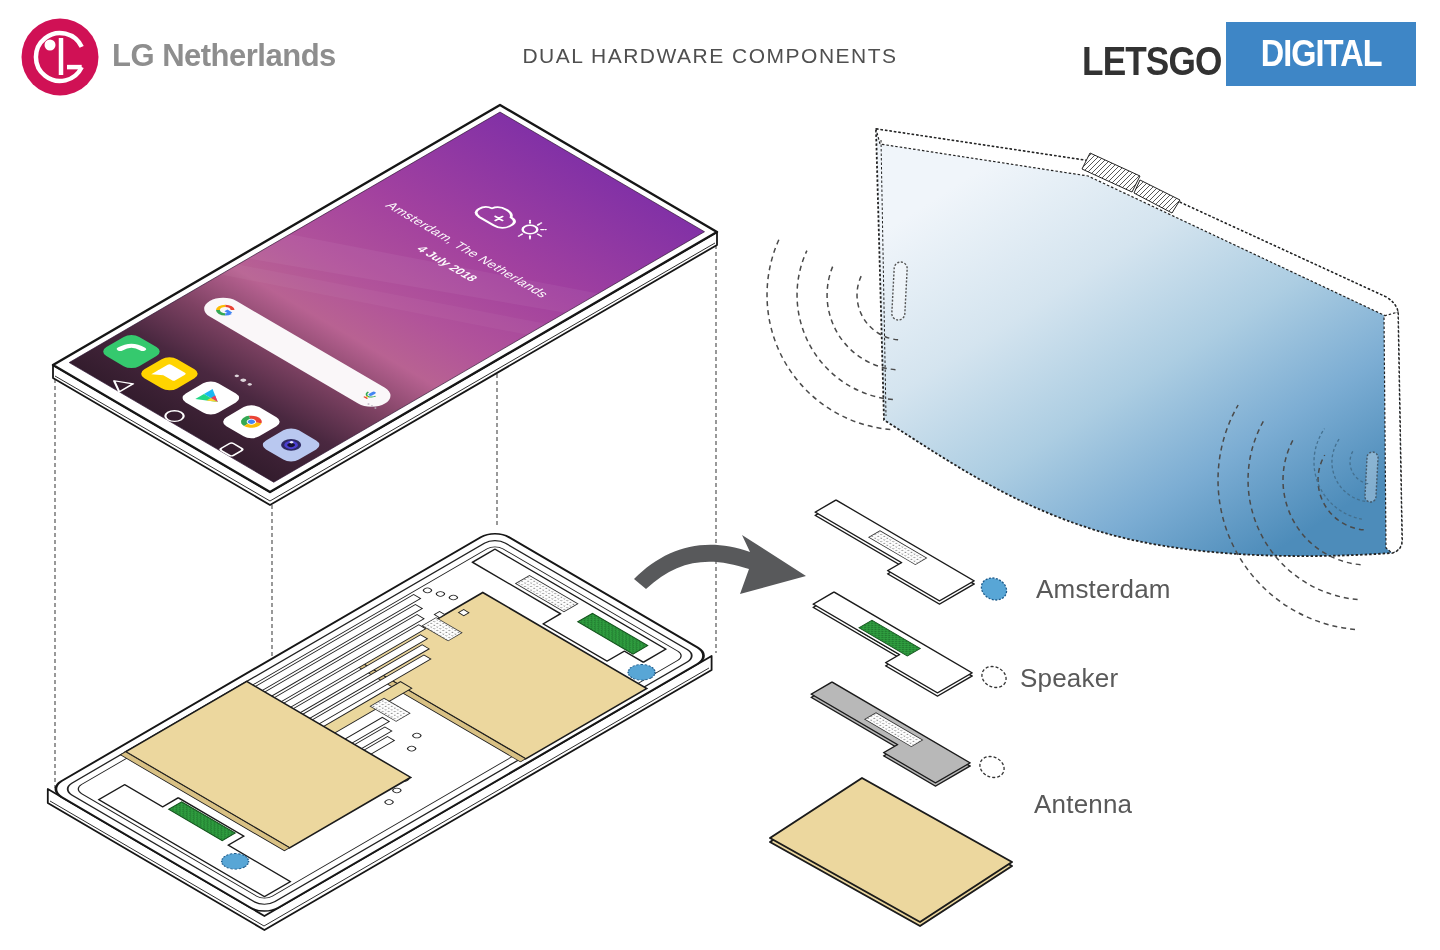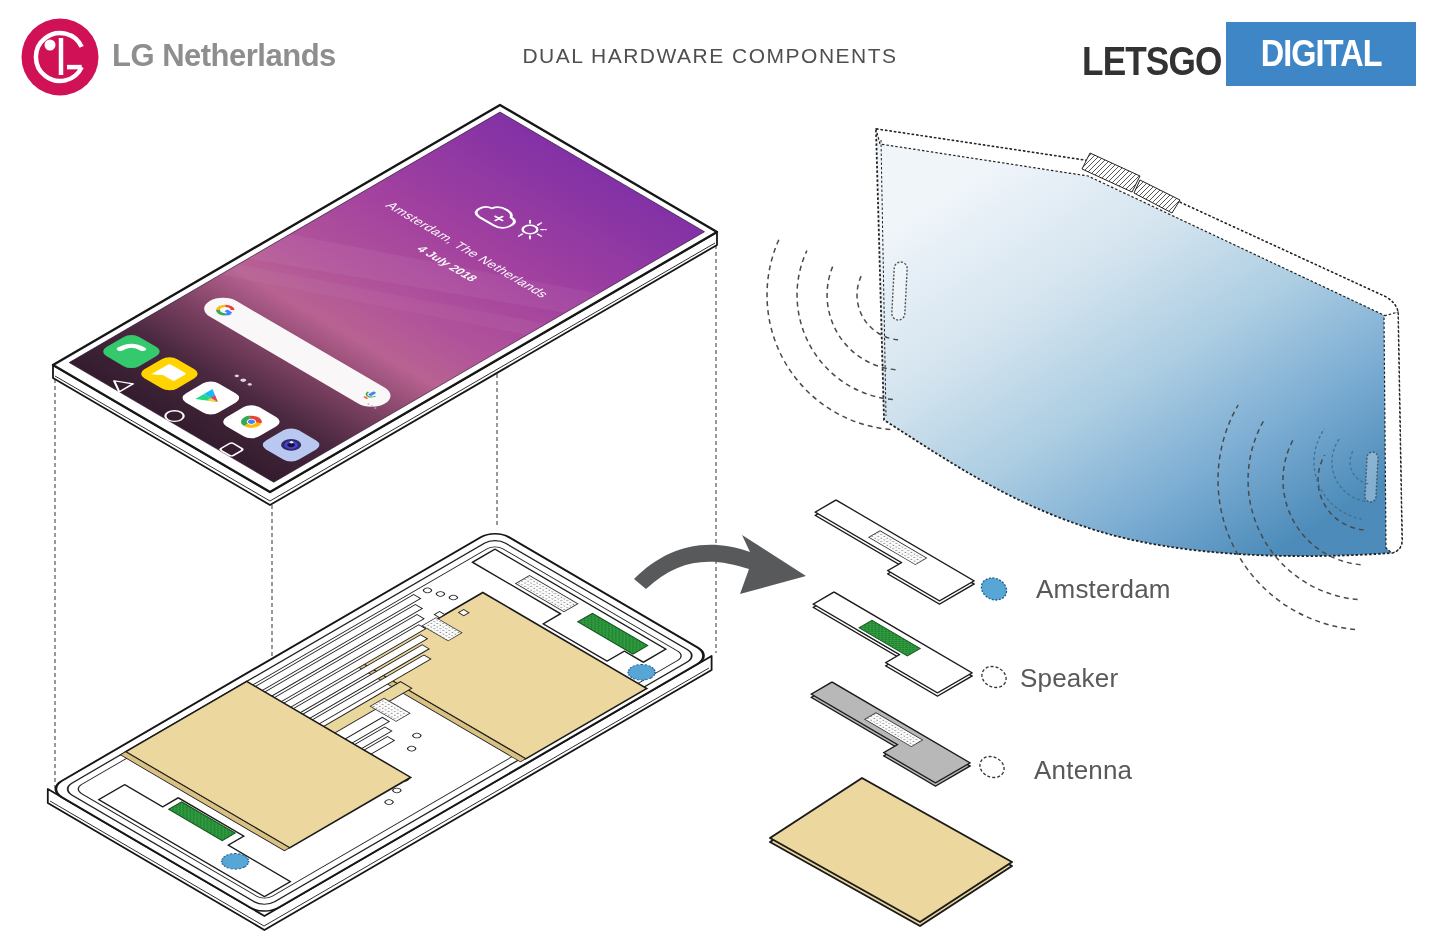"Antenna" #lbl-ant { top: 755px -> 789px }
